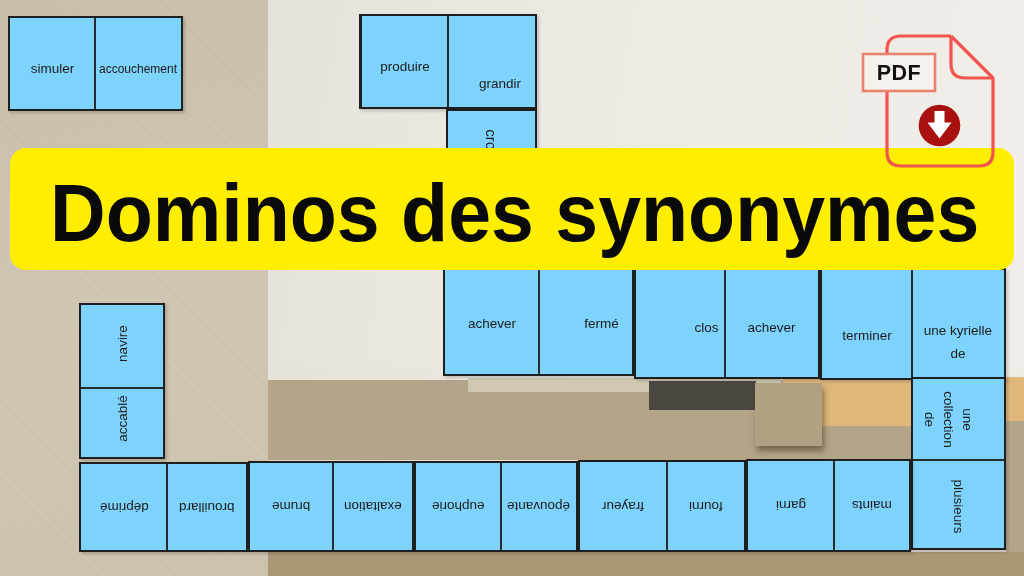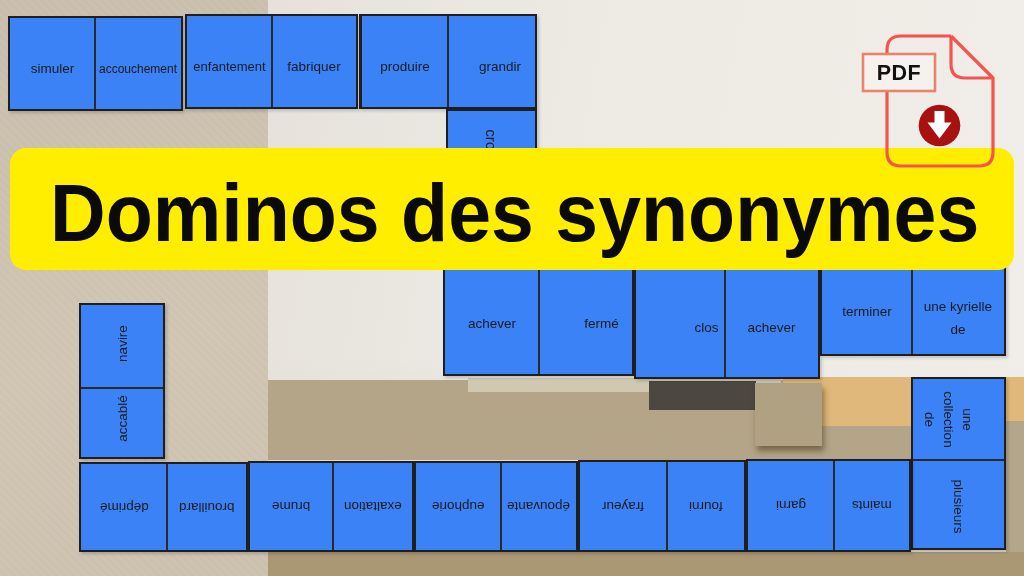"simuler" .card { background: #3b82f6 -> #7dd3fc }
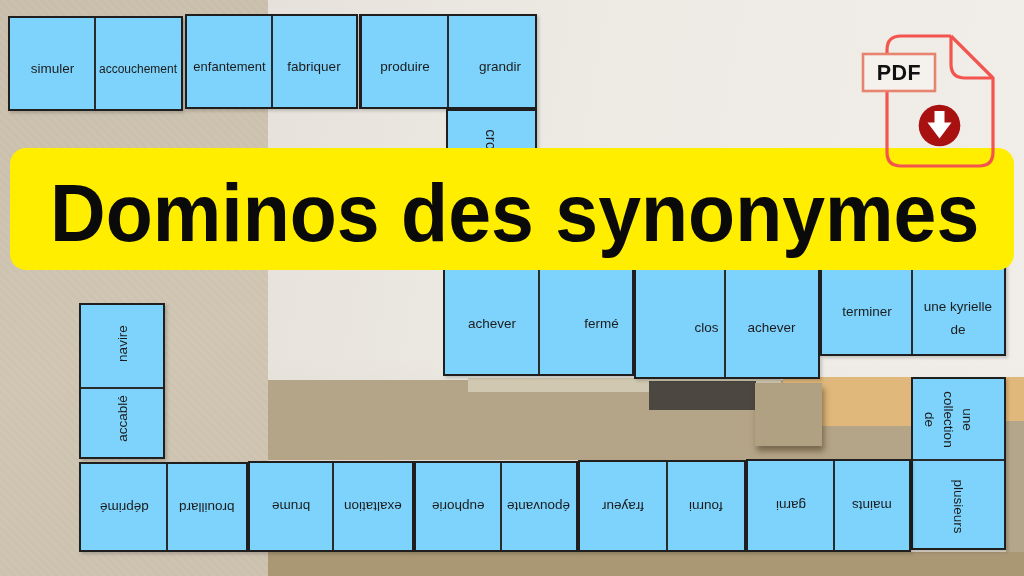"enfantement" div.card { html: <div> <div>enfantement</div> <div>fabriquer</div> <div></div> </div> -> none }
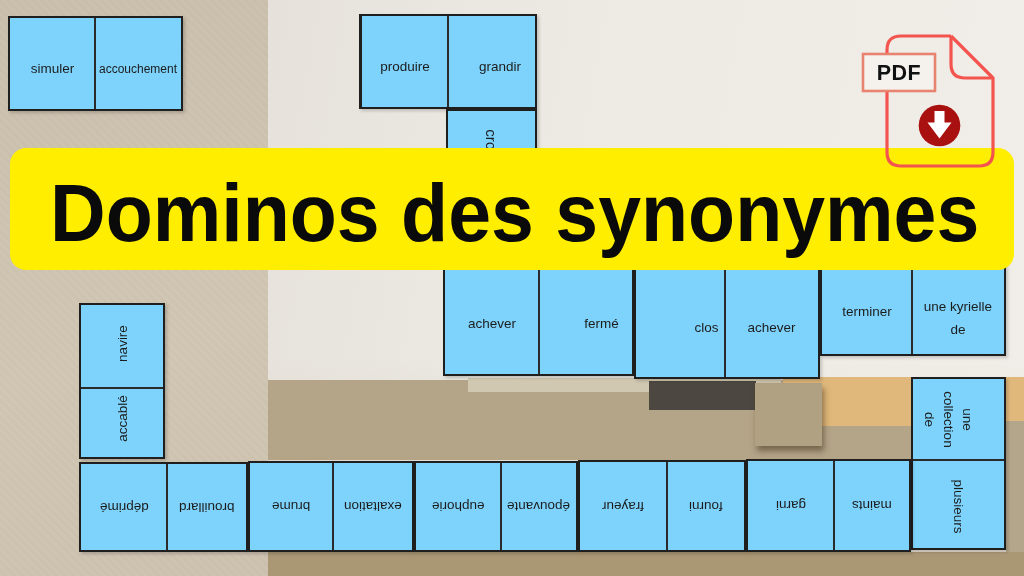"grandir" div.cell { padding-top: 5px -> 22px }
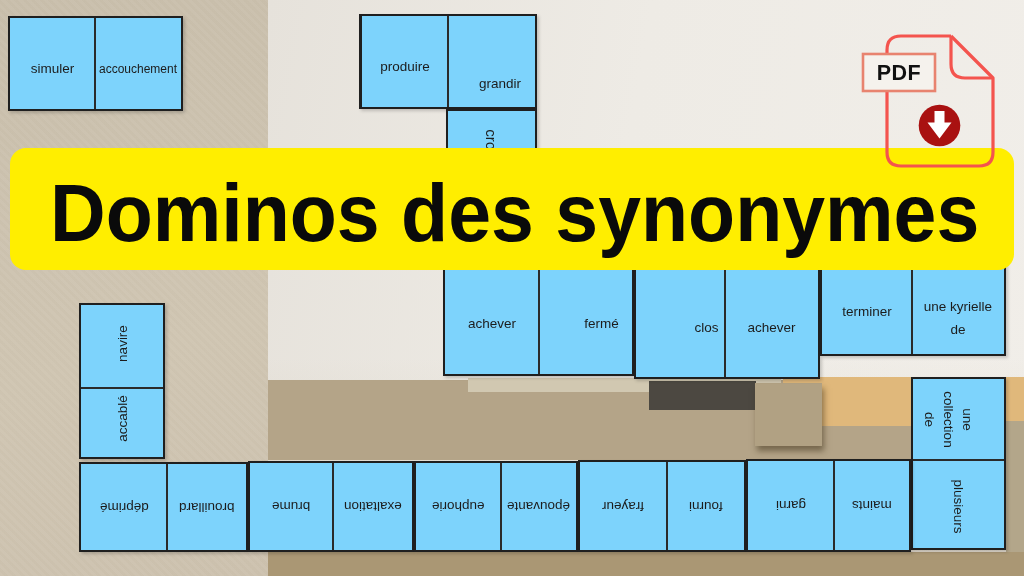"terminer" div.card { top: 244px -> 268px }
